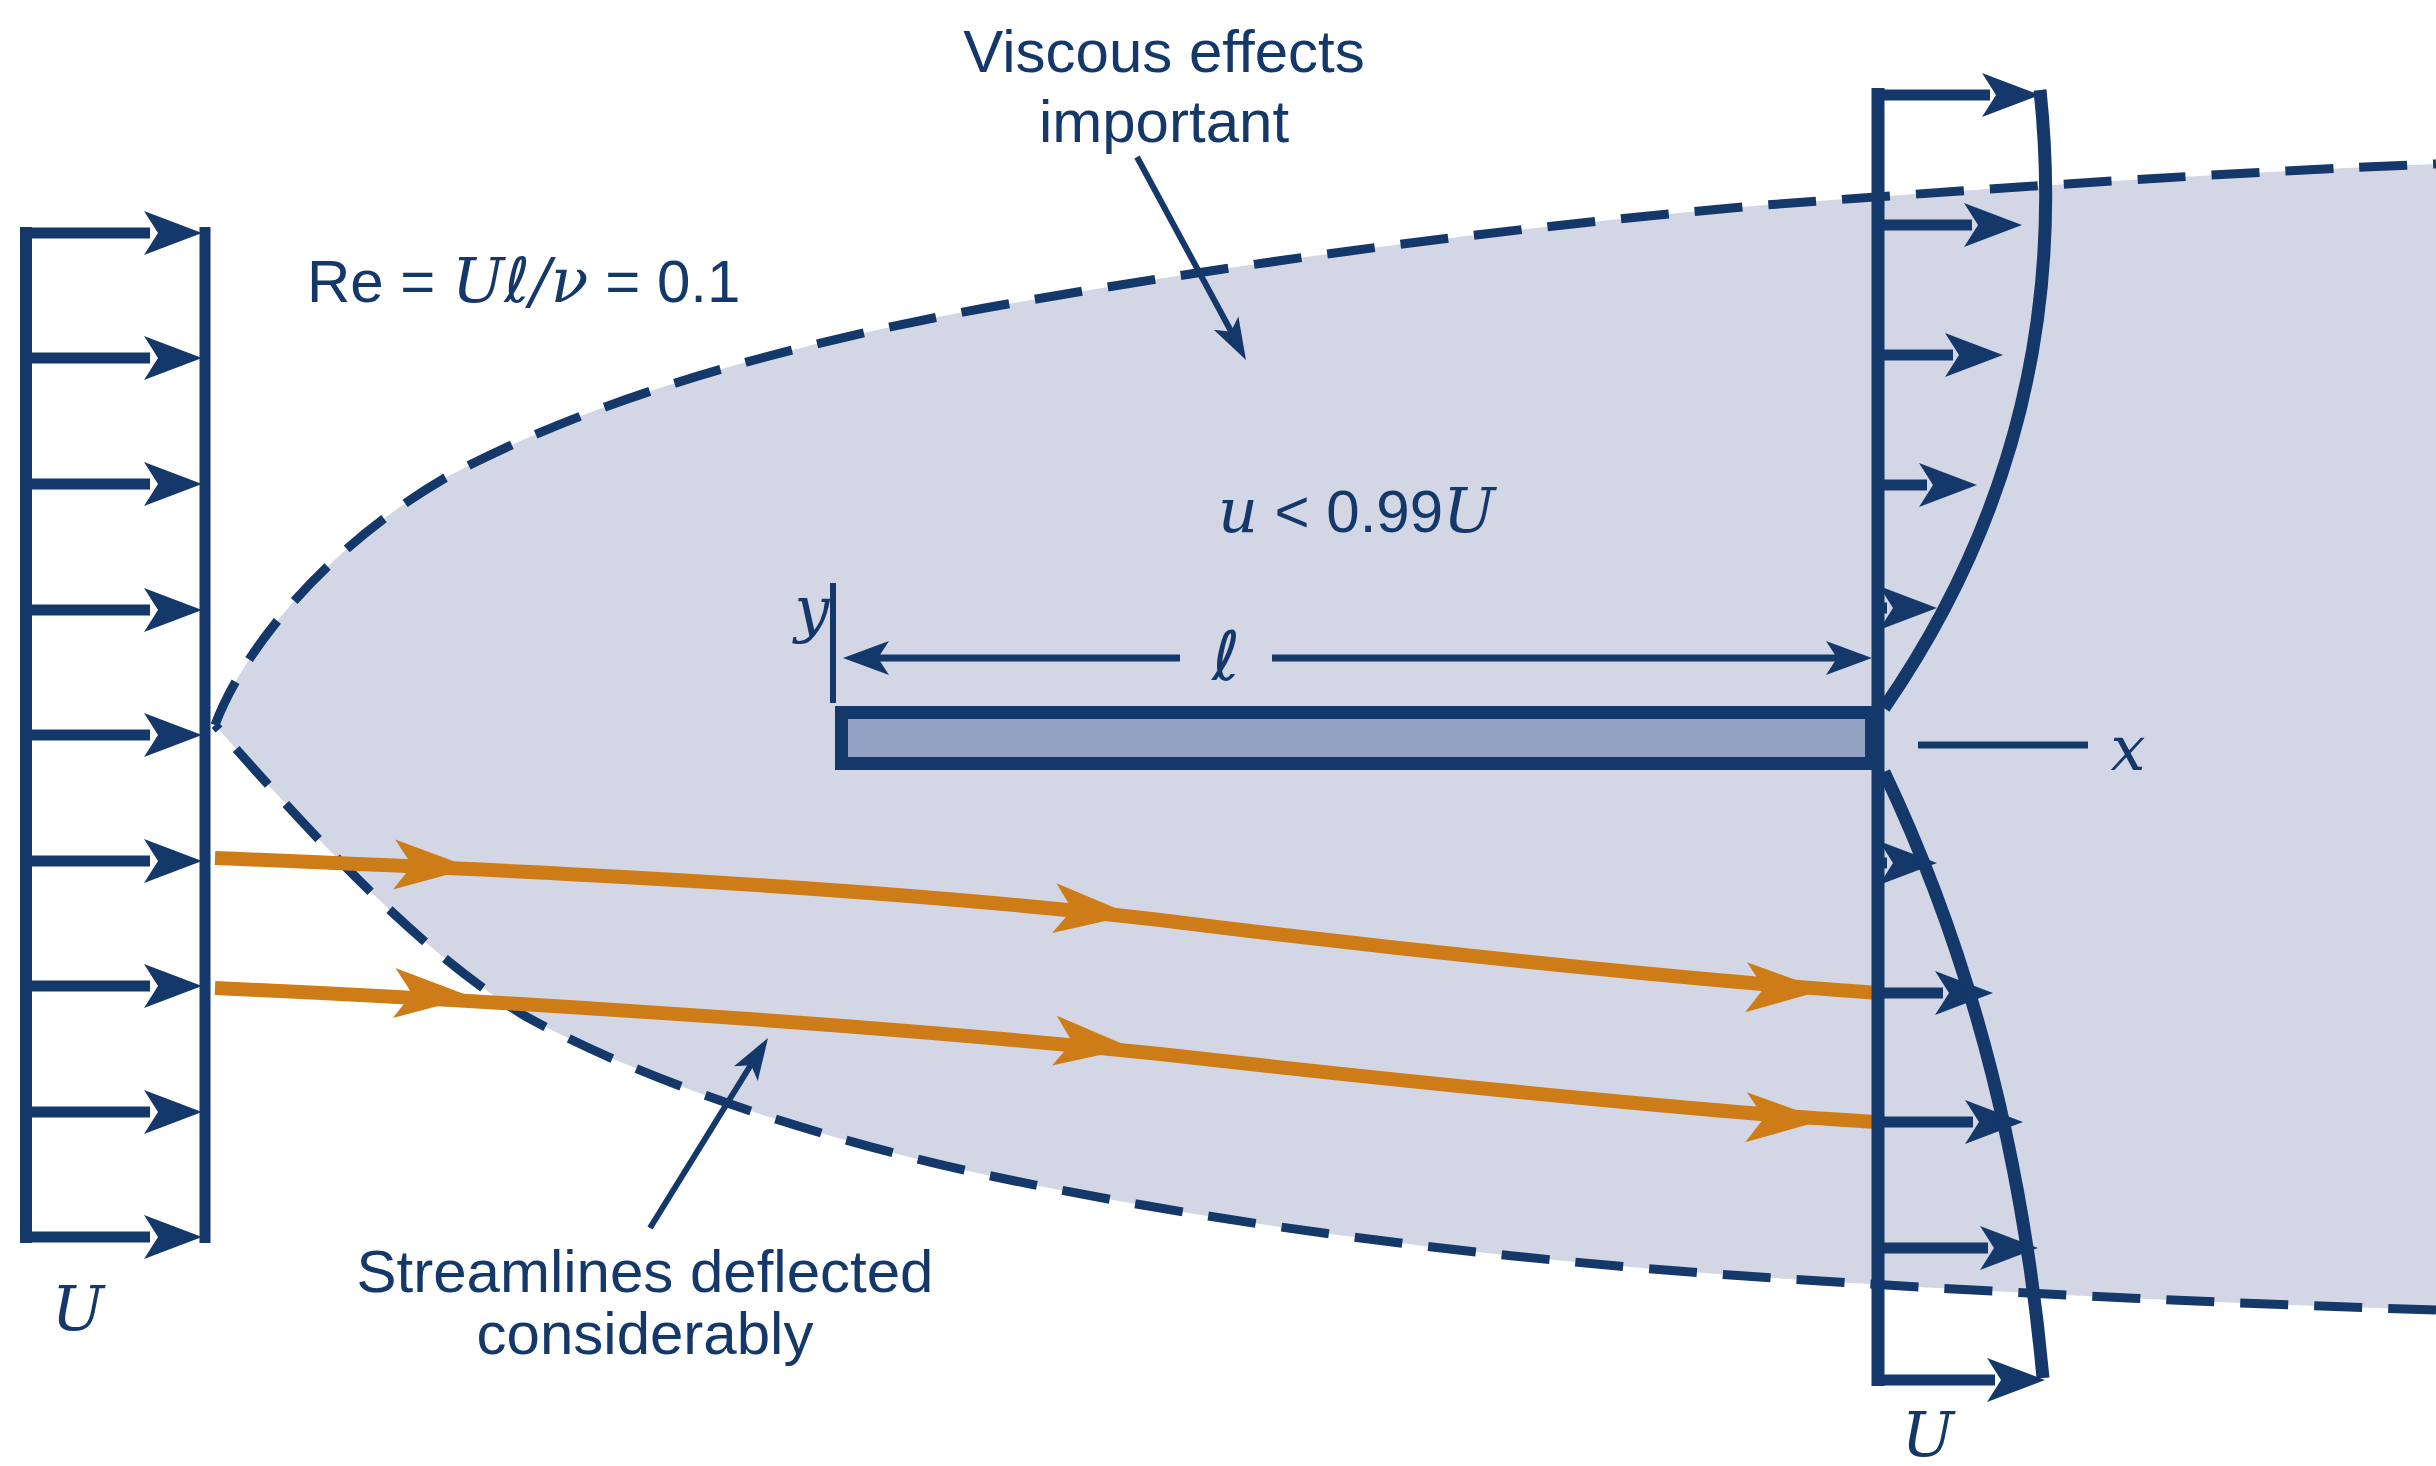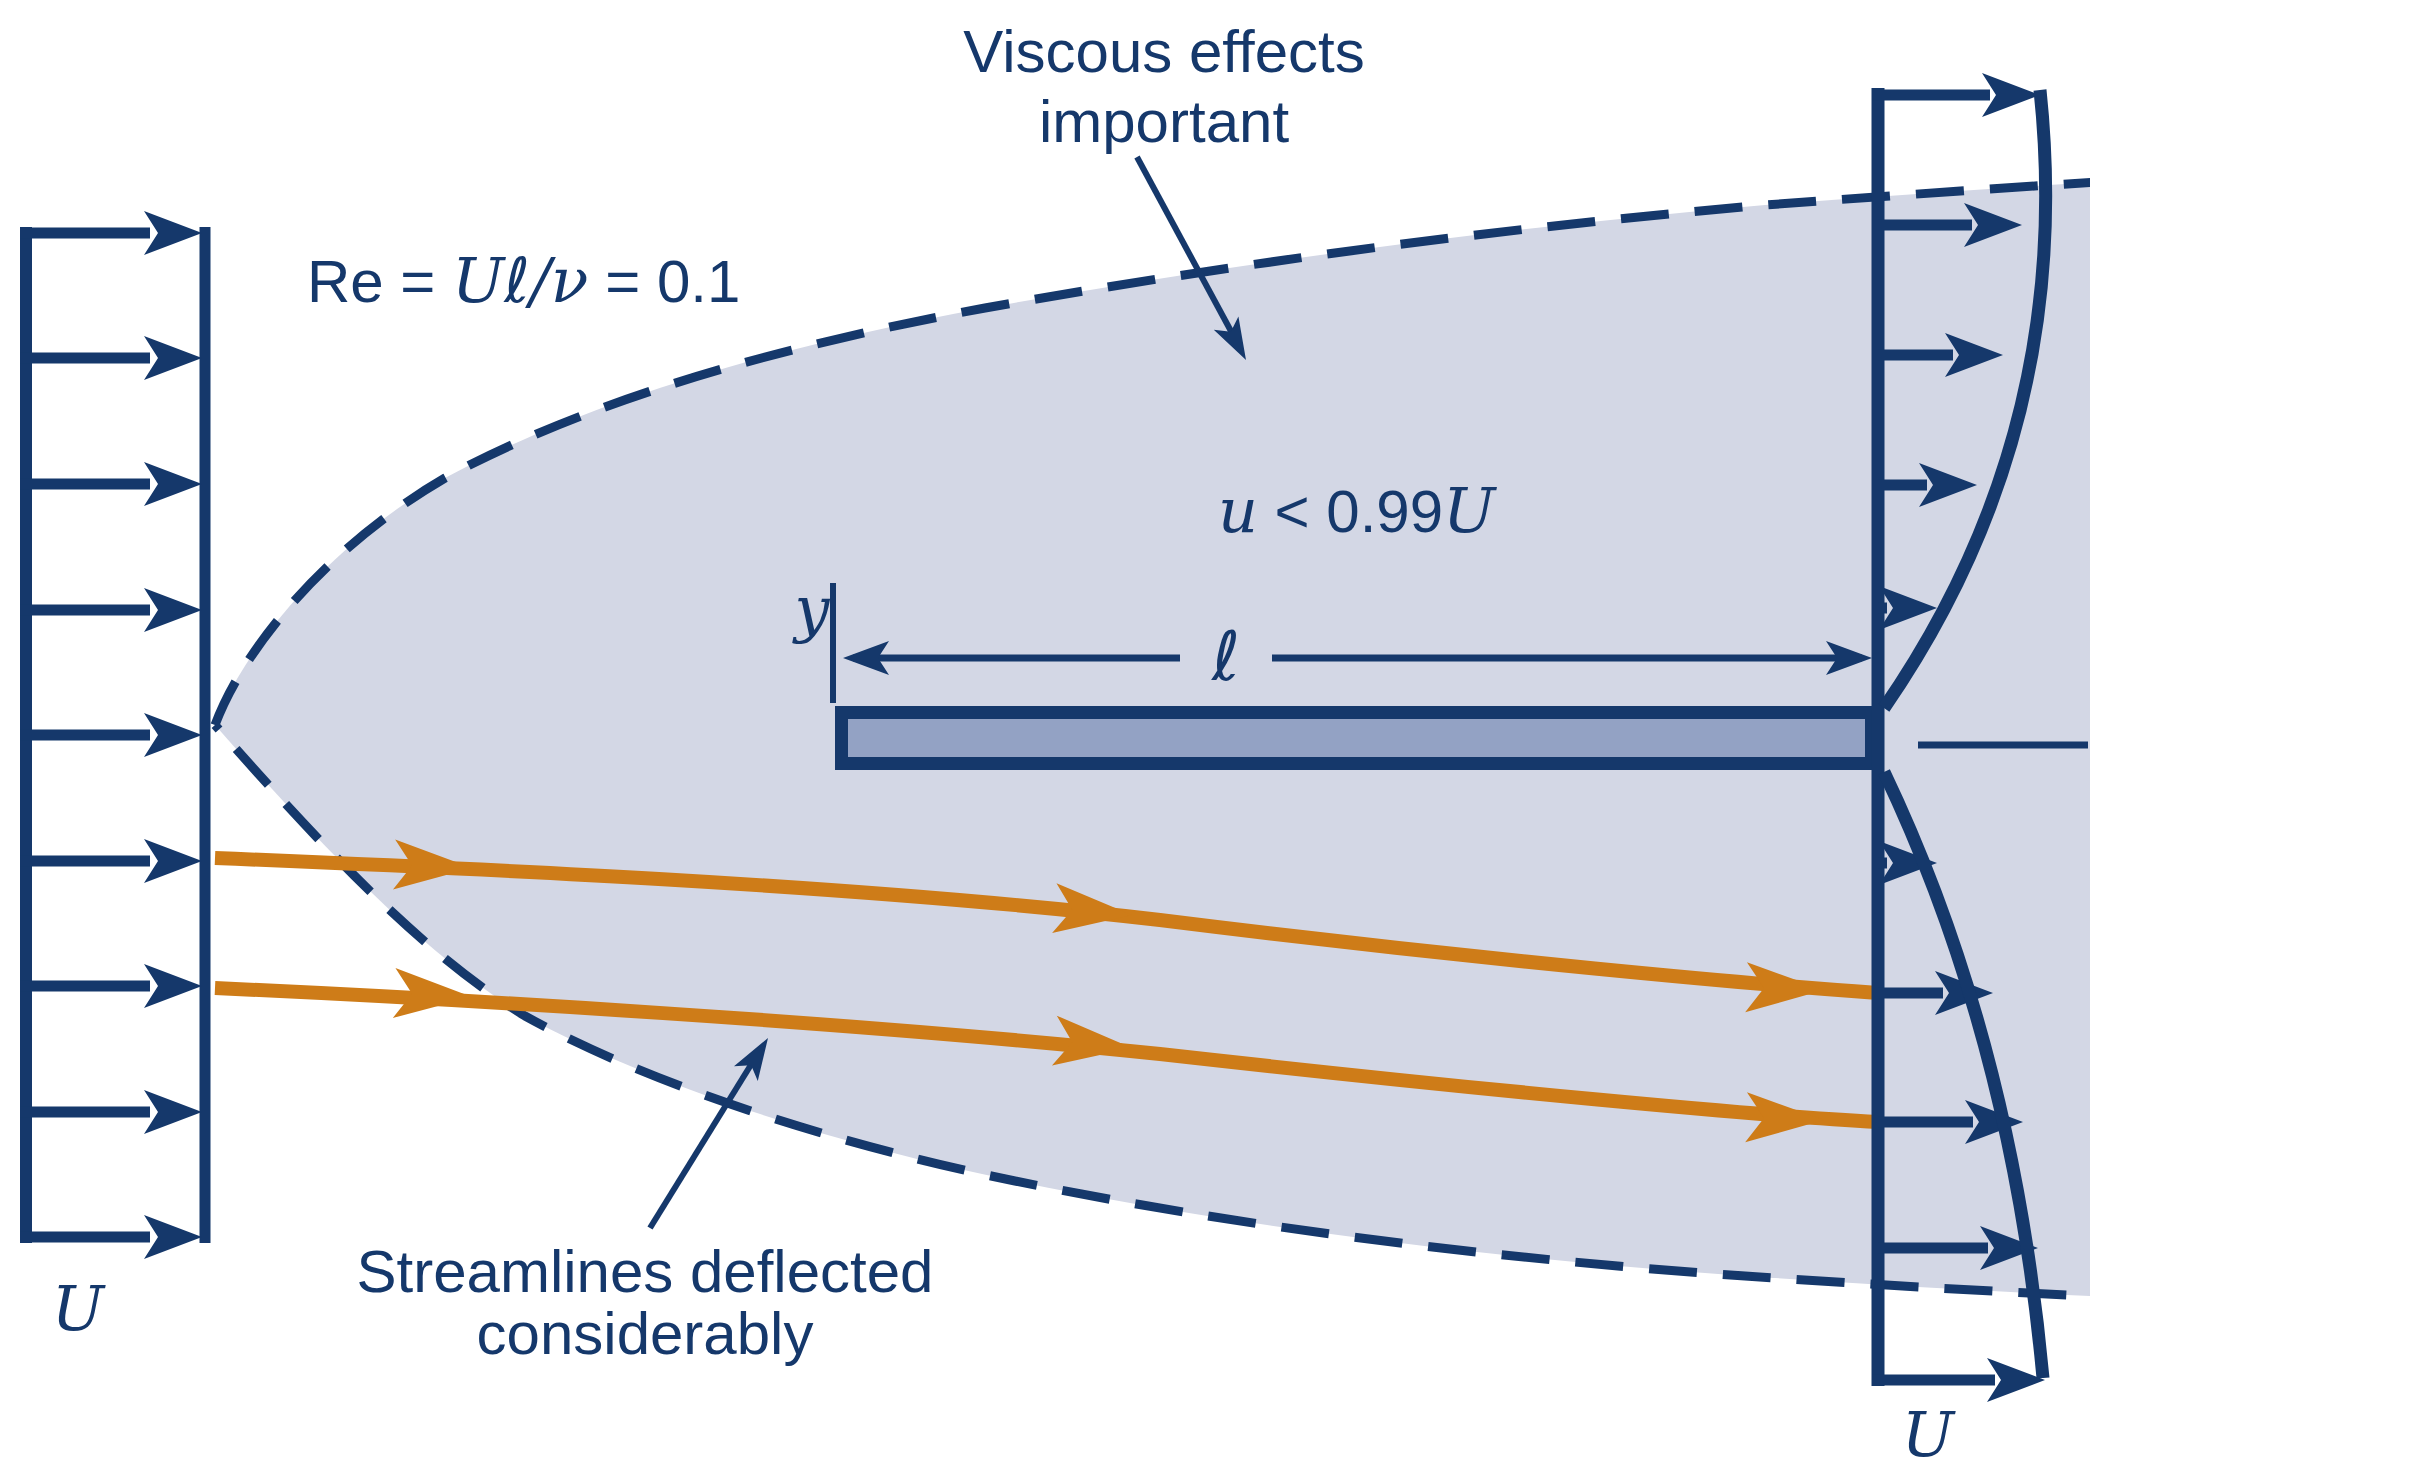"Viscous effects" .stage { width: 2090px -> 2436px }
